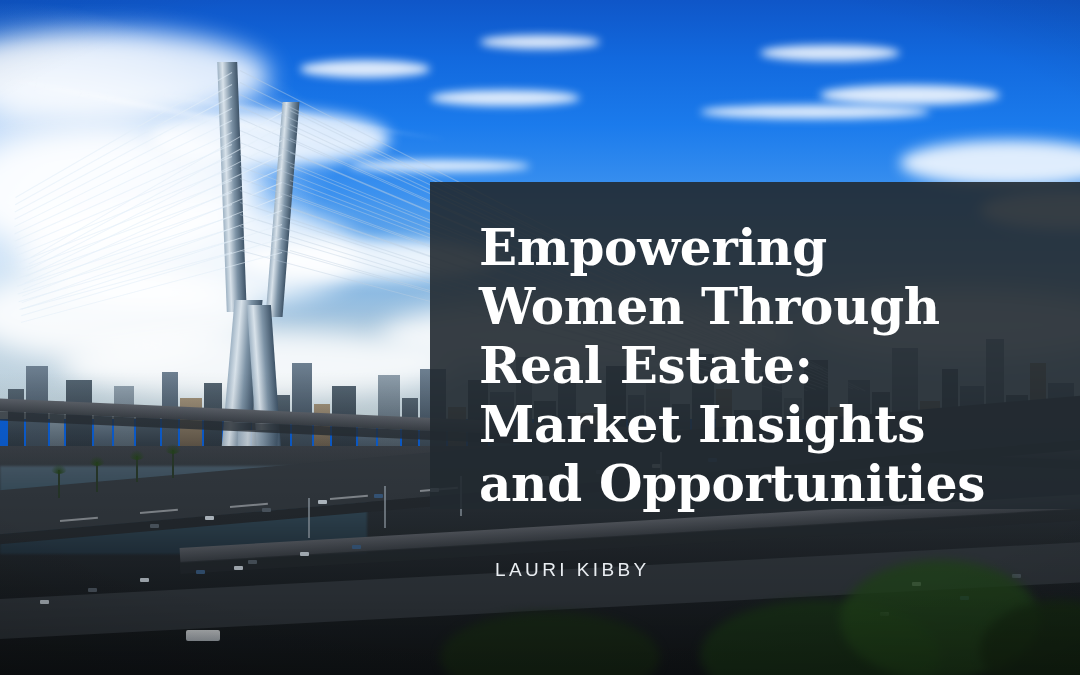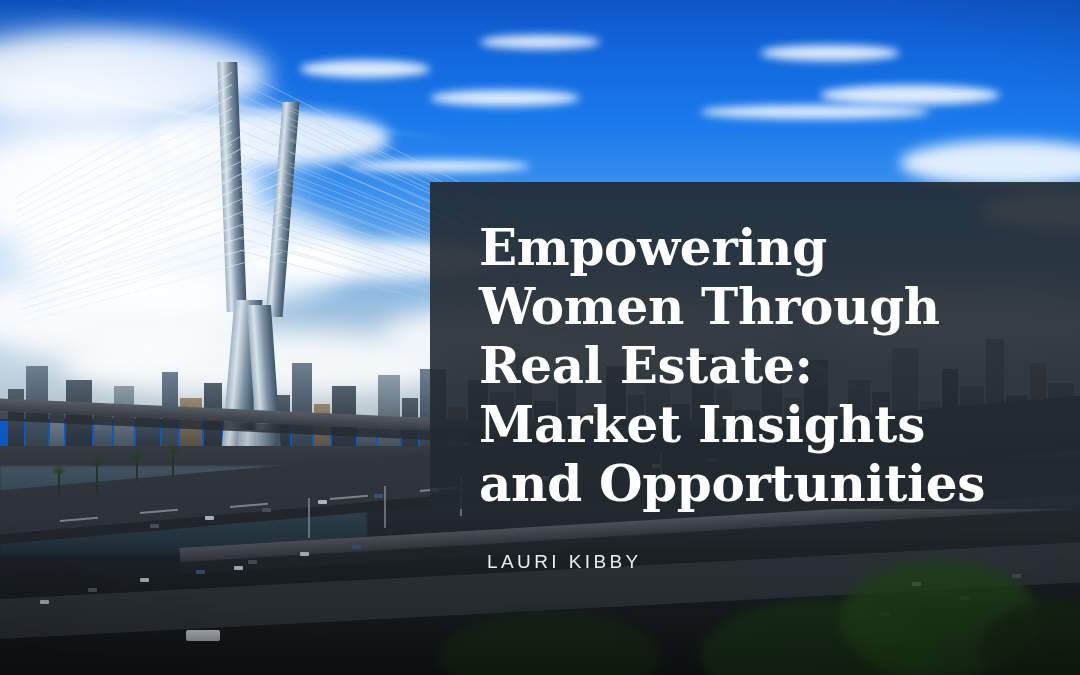"LAURI KIBBY" .panel-author { margin: 8px -> 16px }
